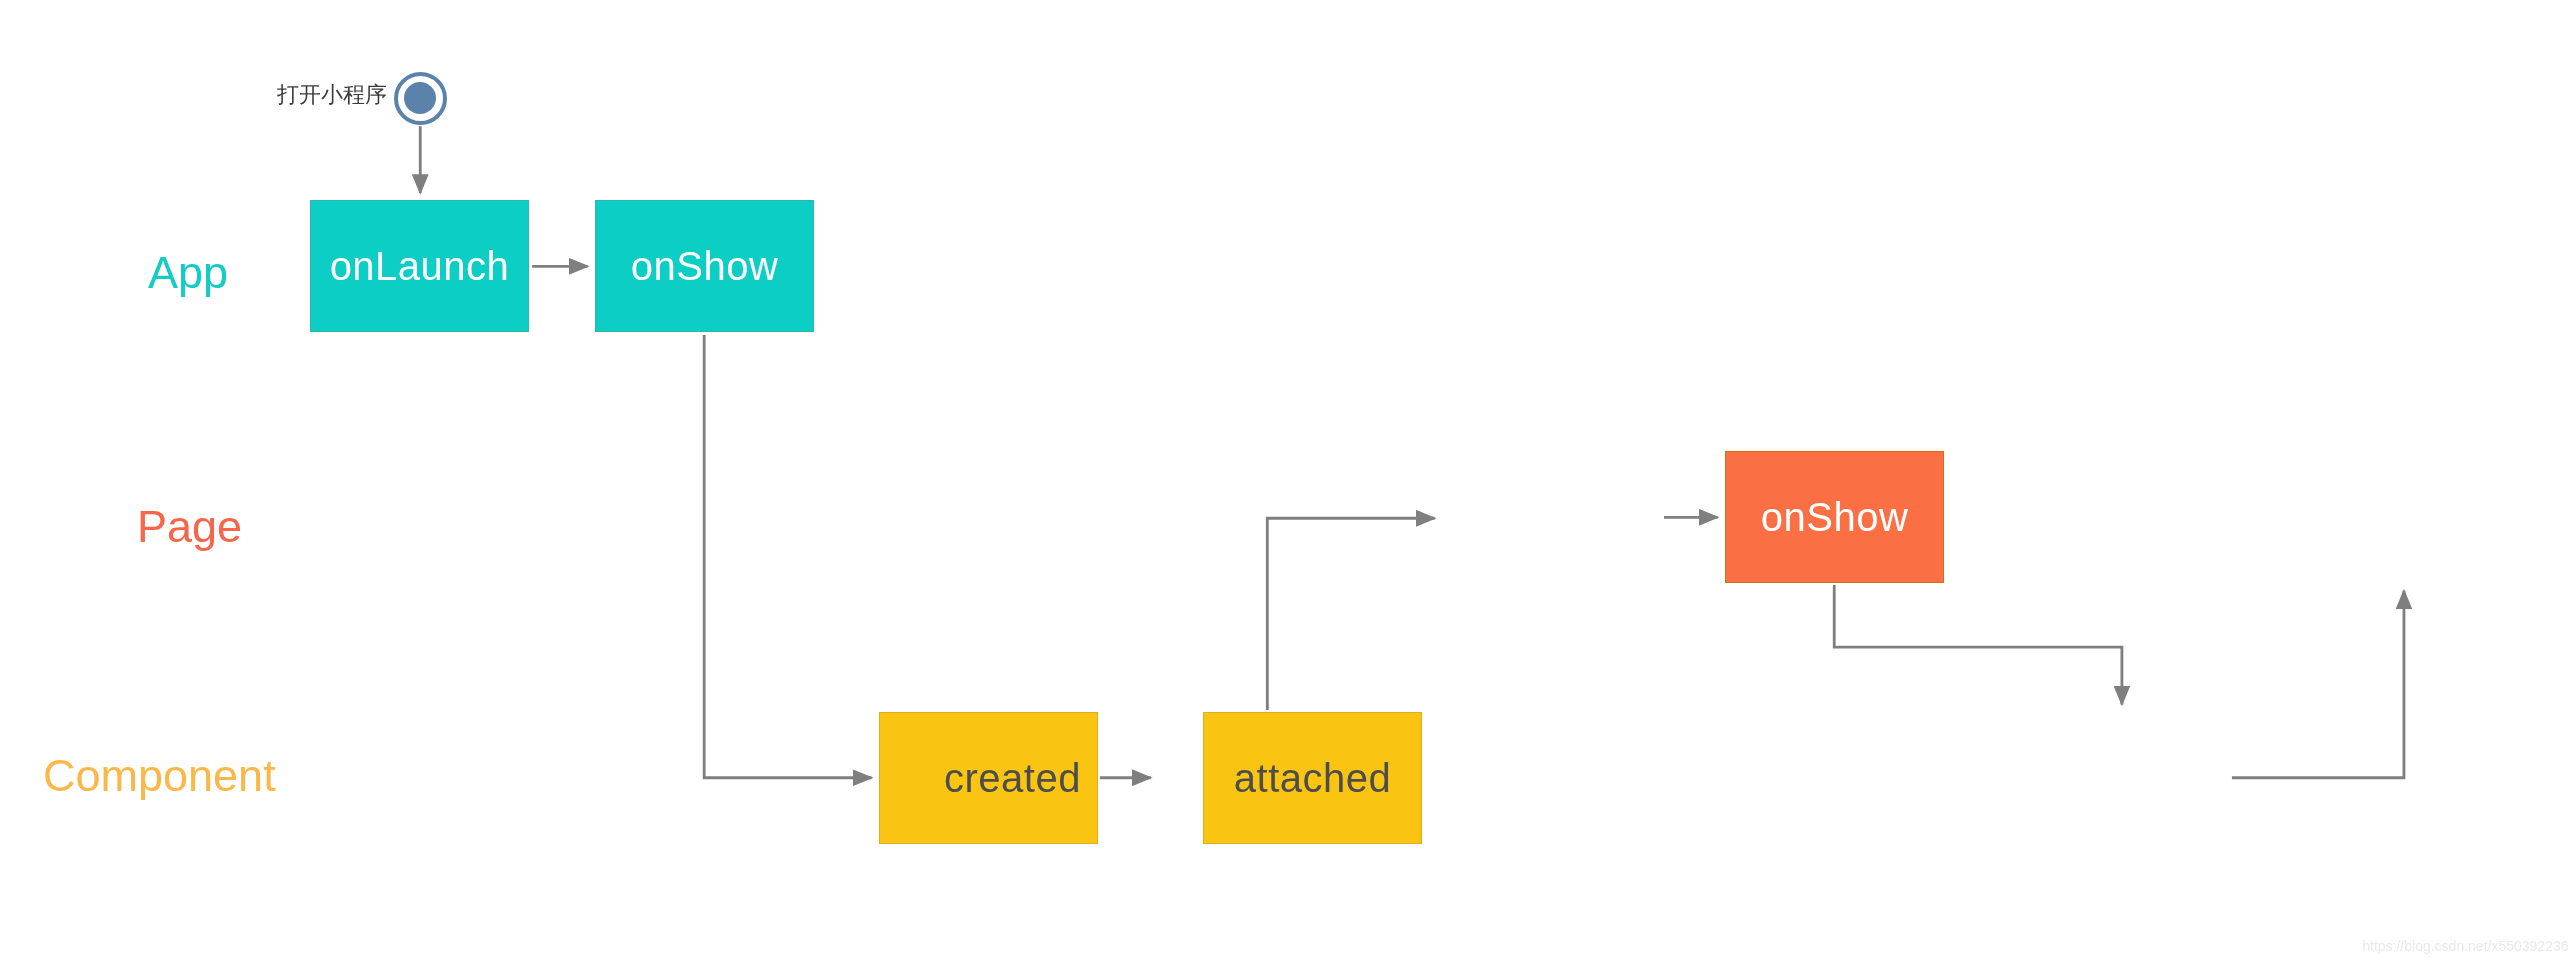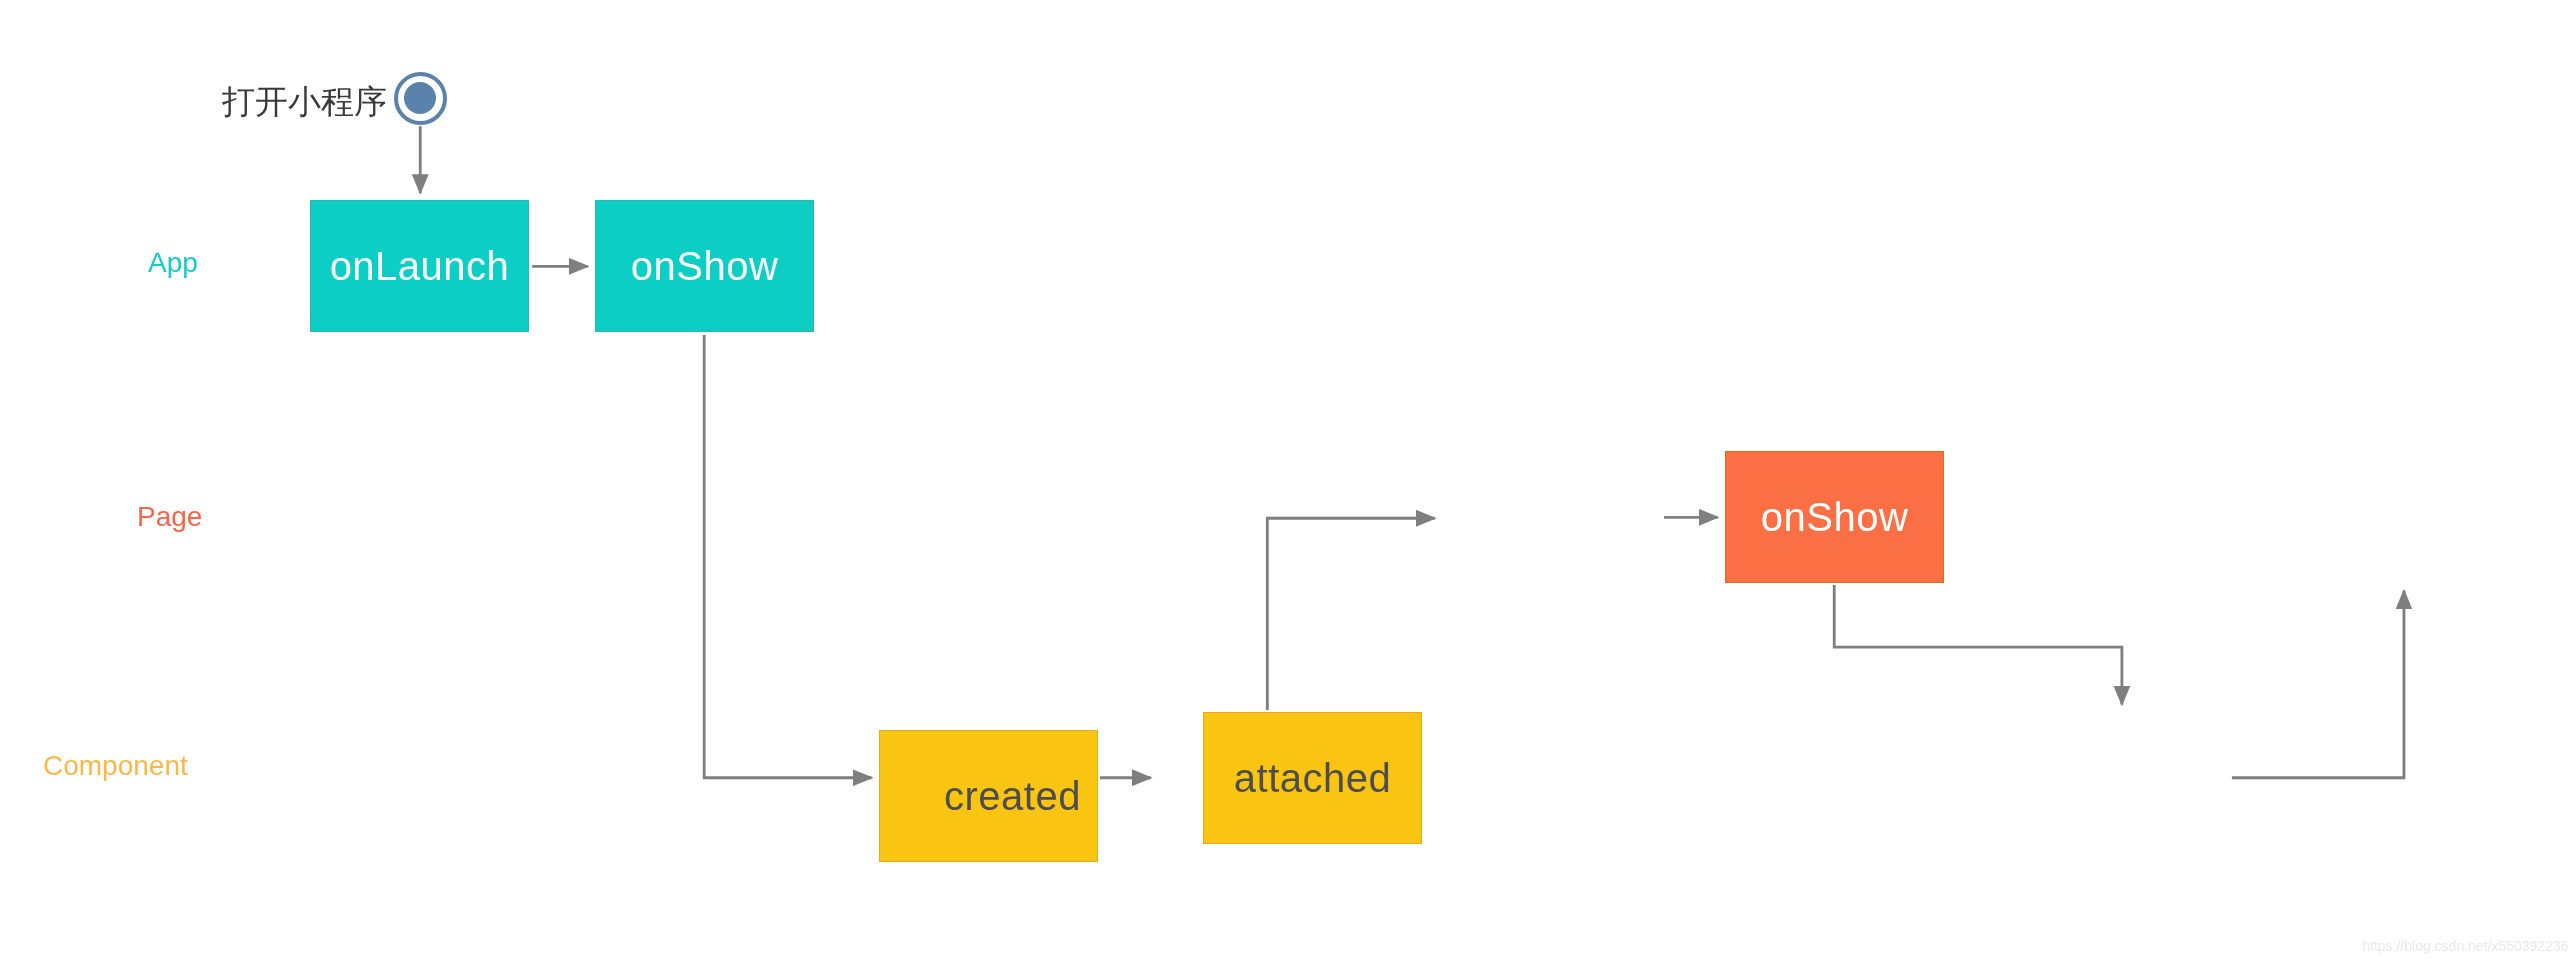"打开小程序" #start-label { font-size: 33px -> 22px }
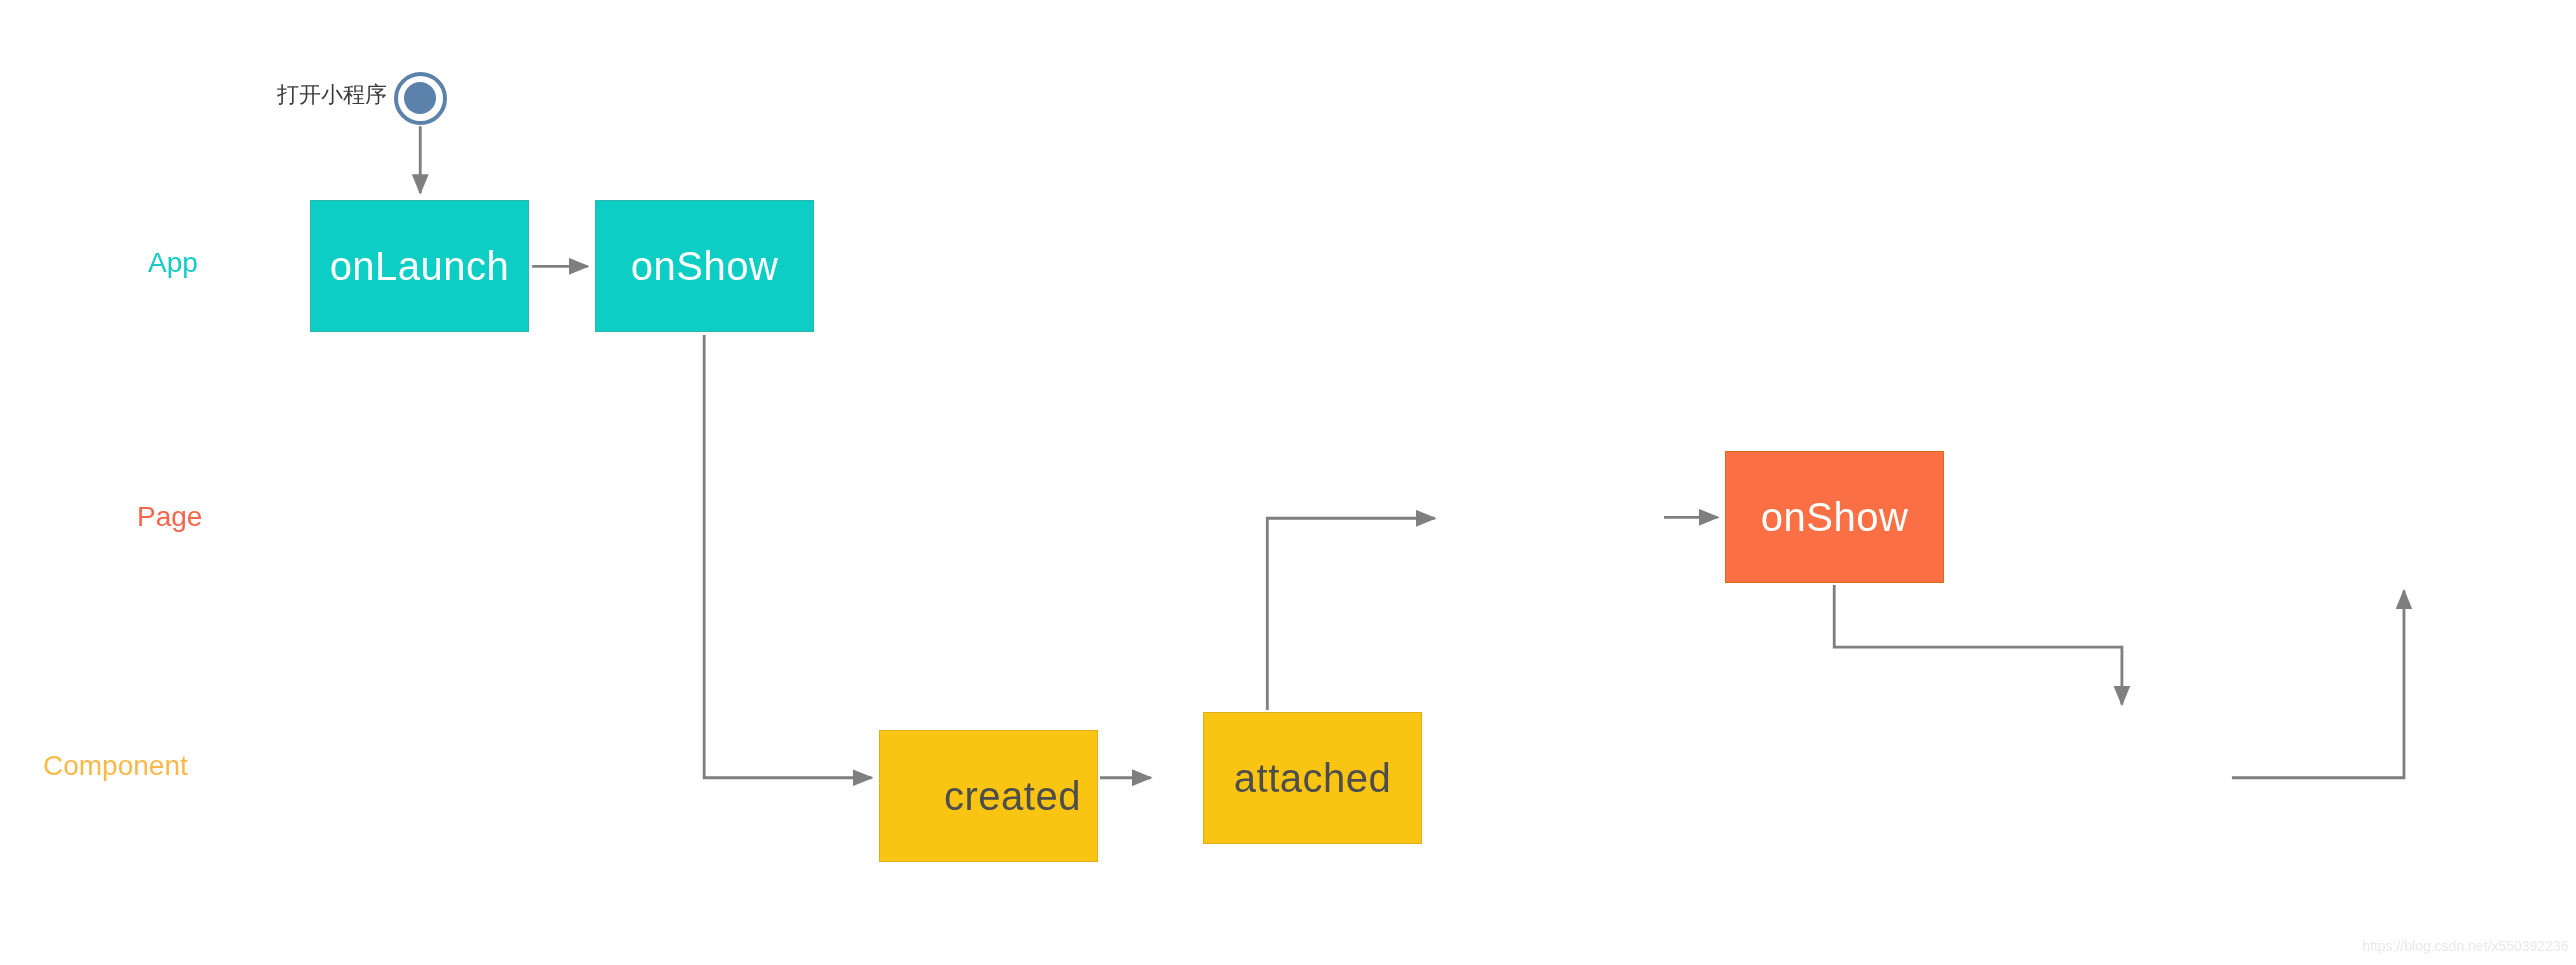"App" .row-label { font-size: 28px -> 45px }
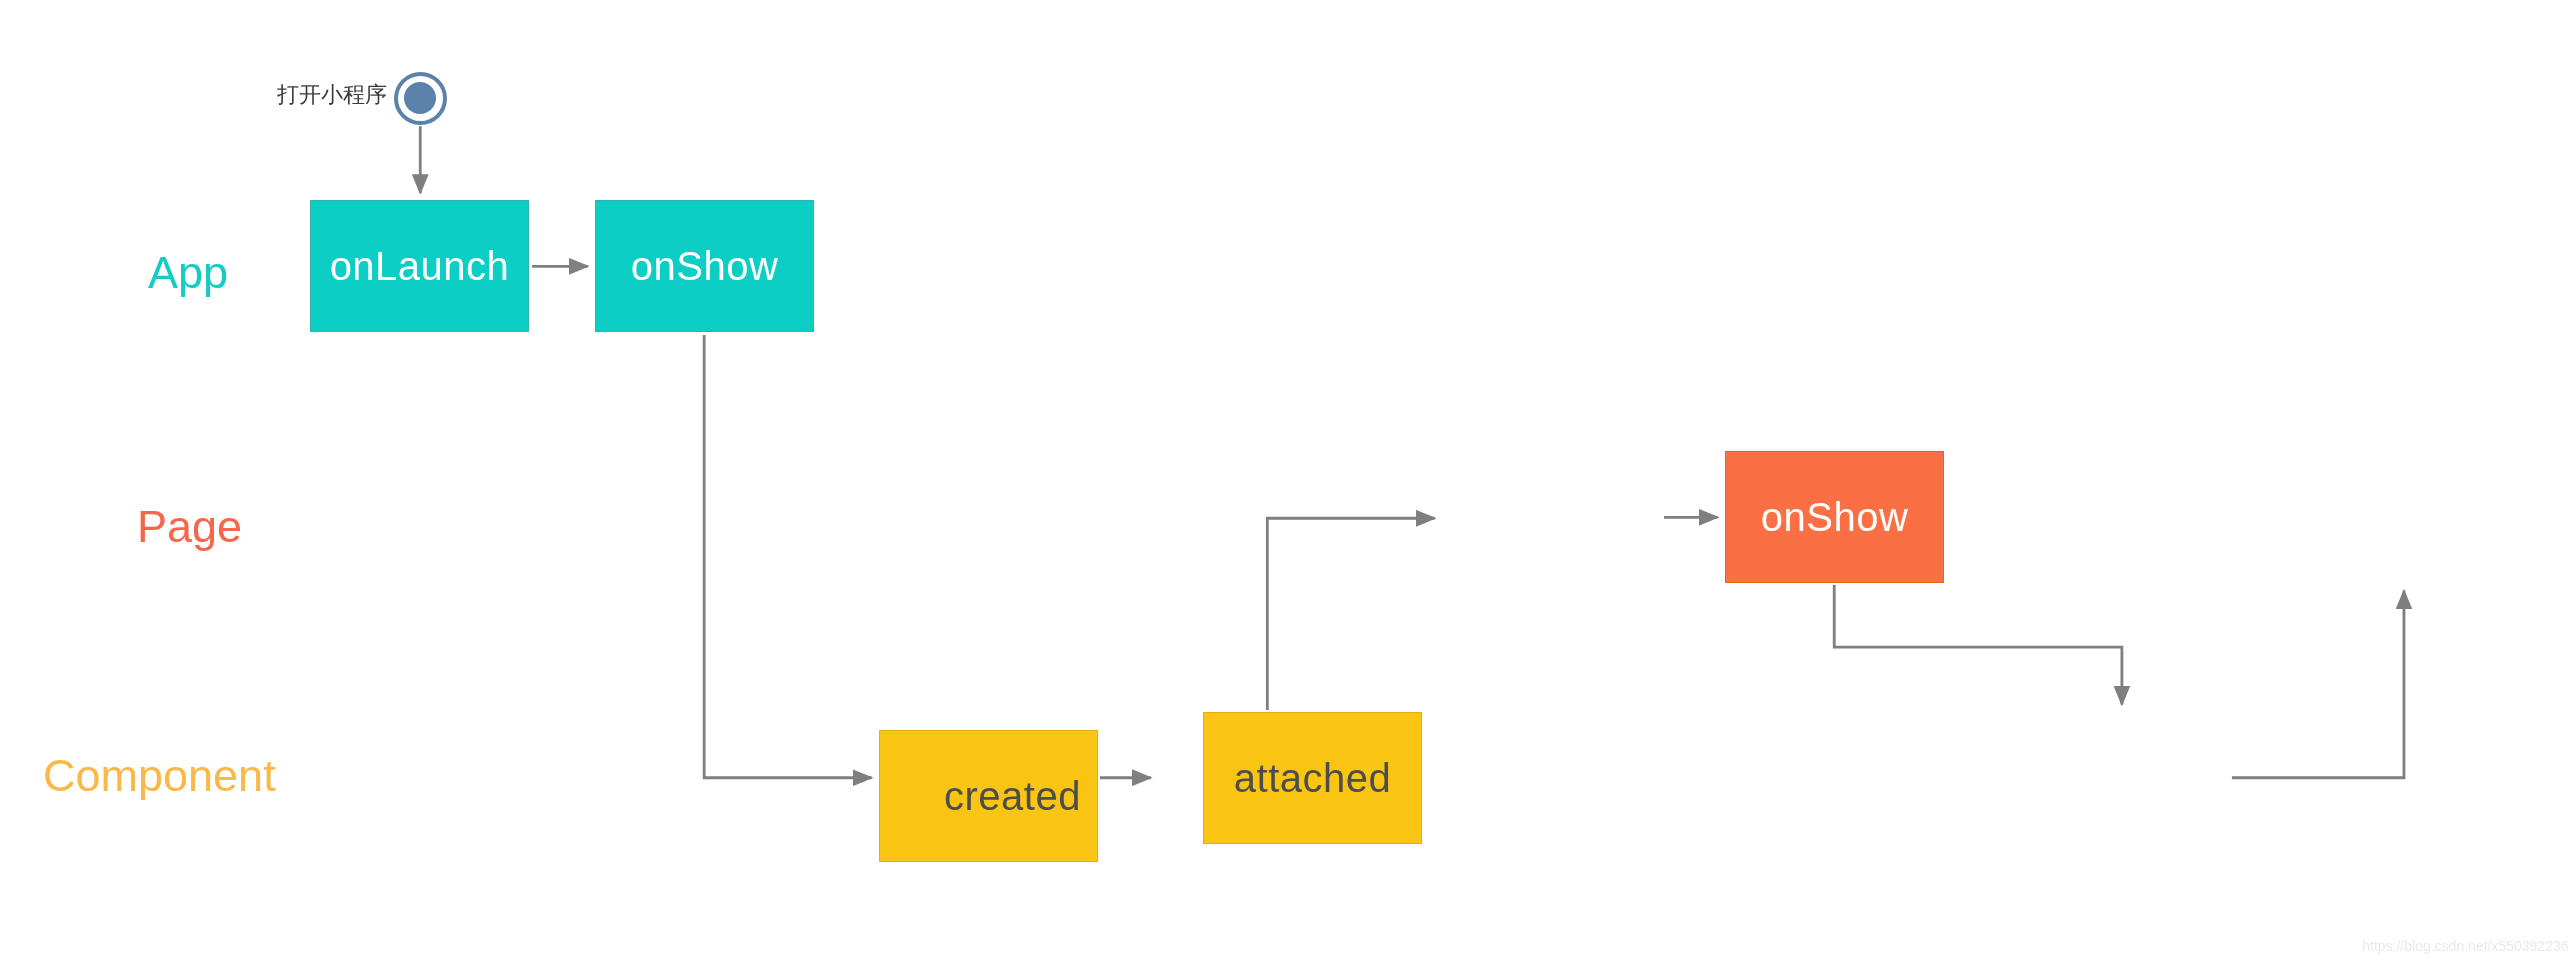"created" #node-comp-created { top: 730px -> 712px }
